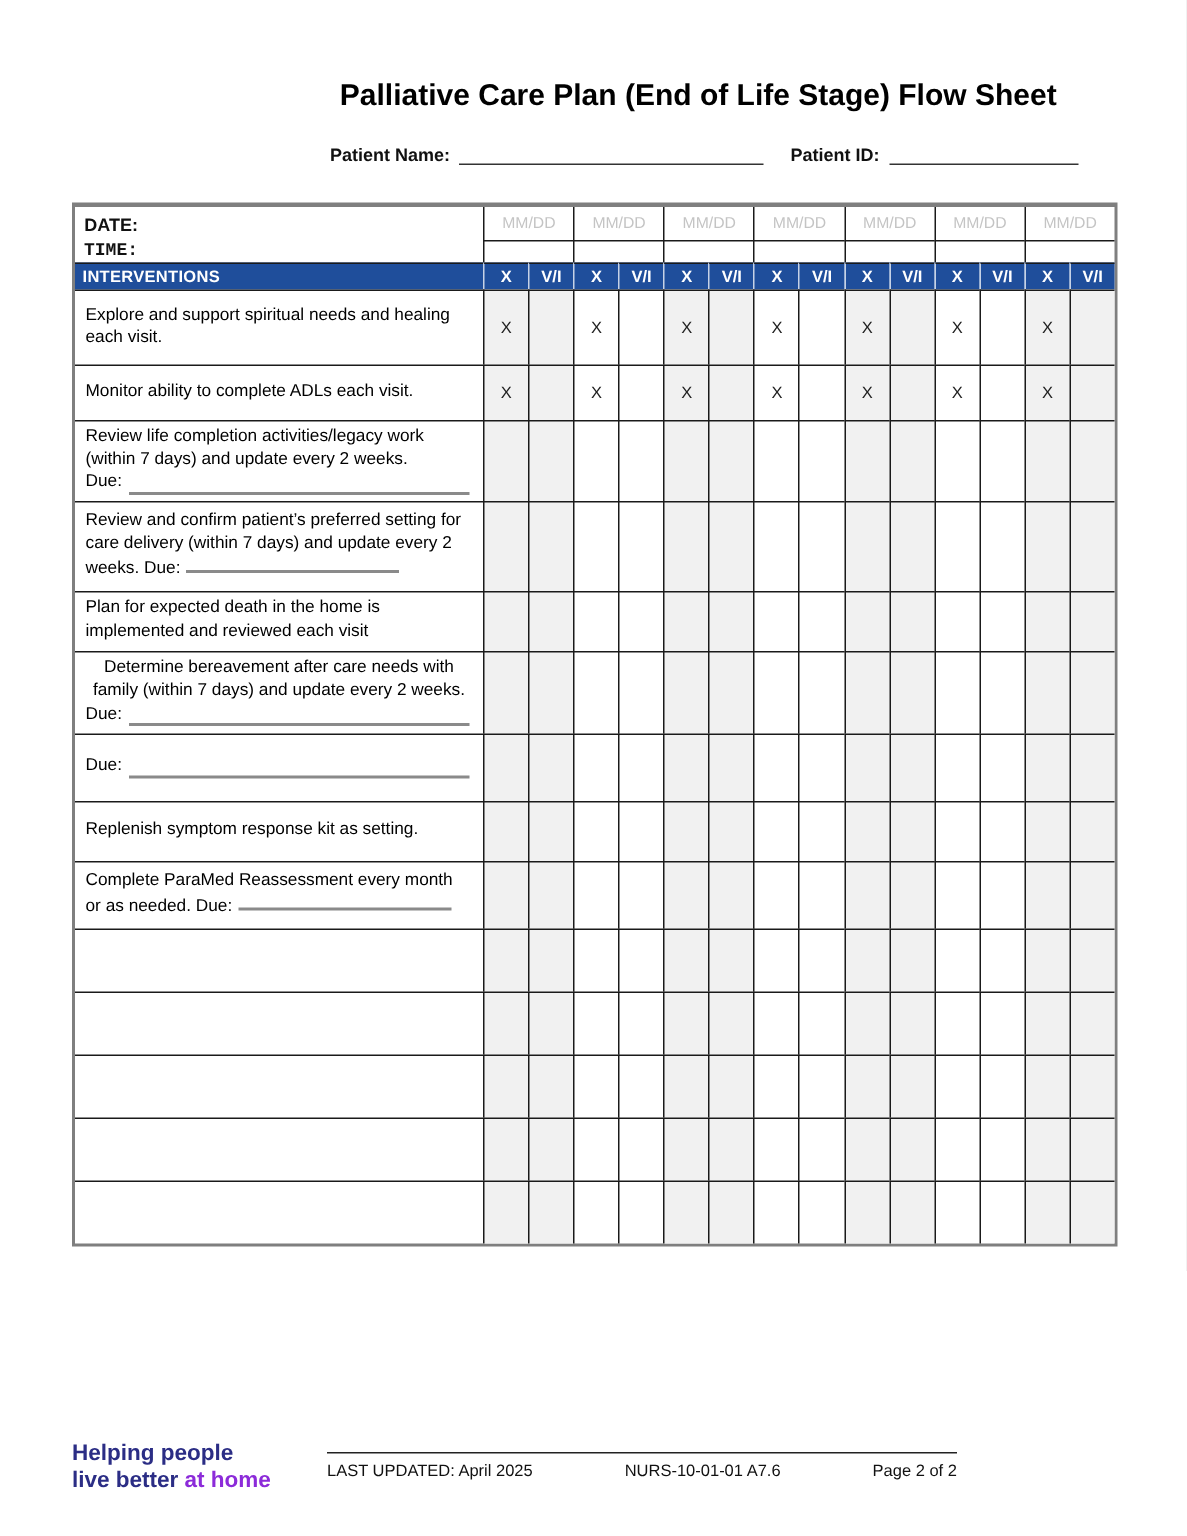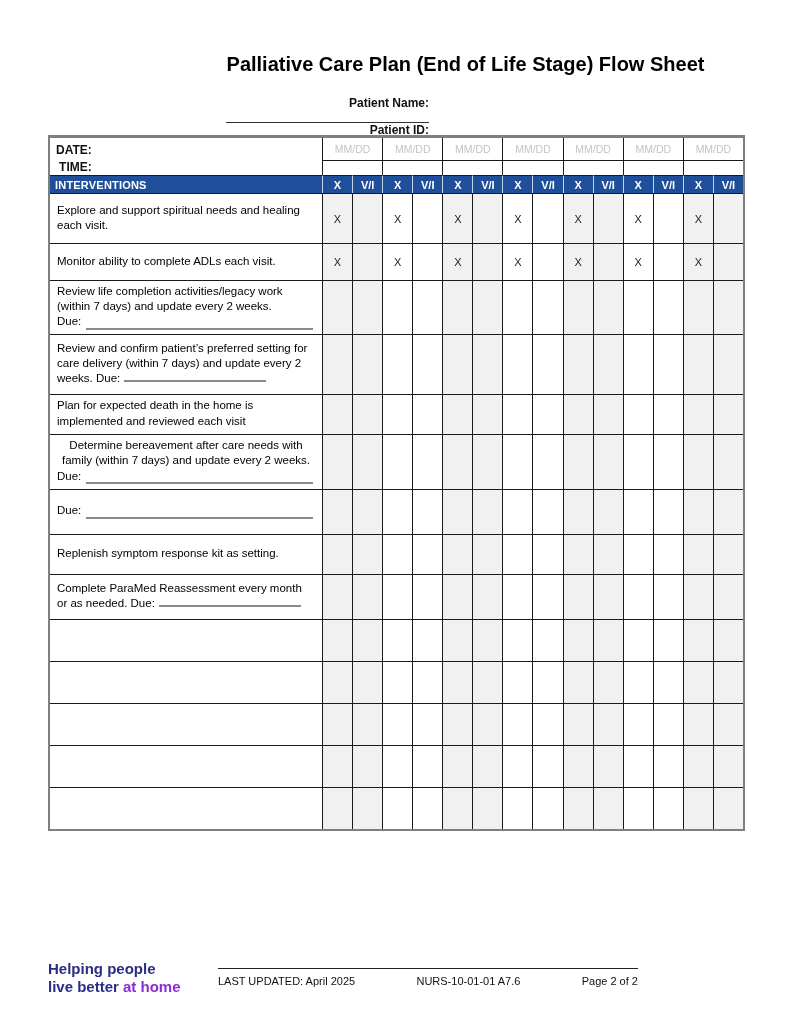"Patient Name:" .patient-row { flex-direction: column -> none }
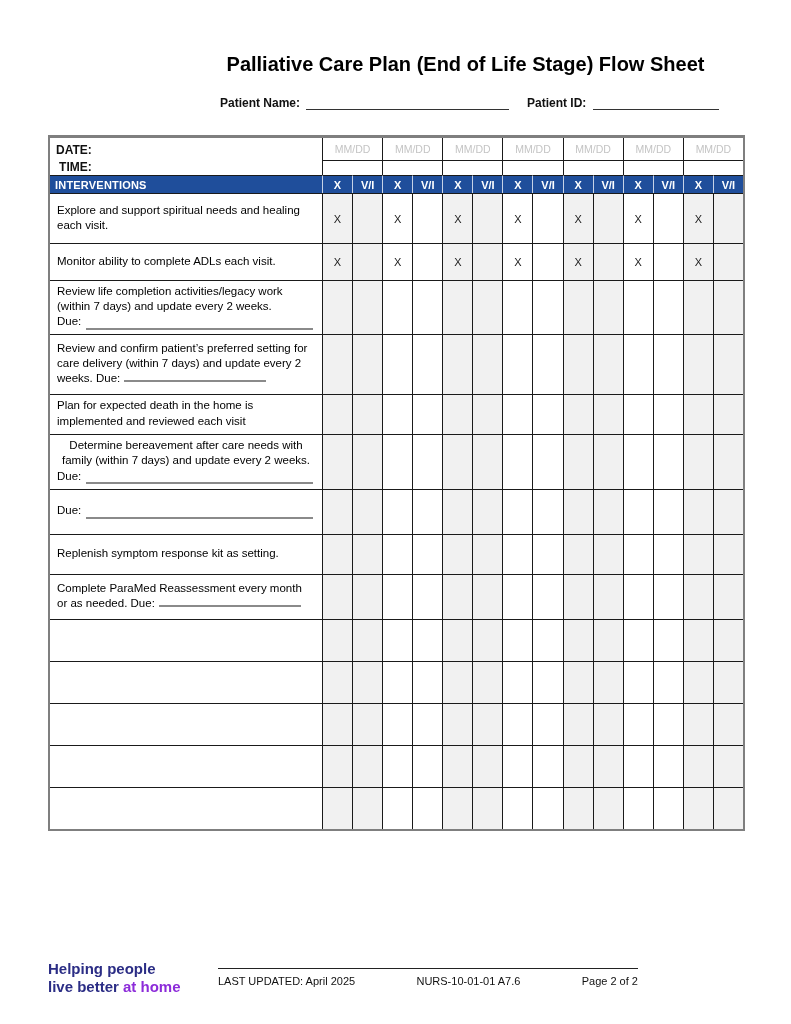"TIME:" .dt-time { font-family: none -> Liberation Mono, monospace }
